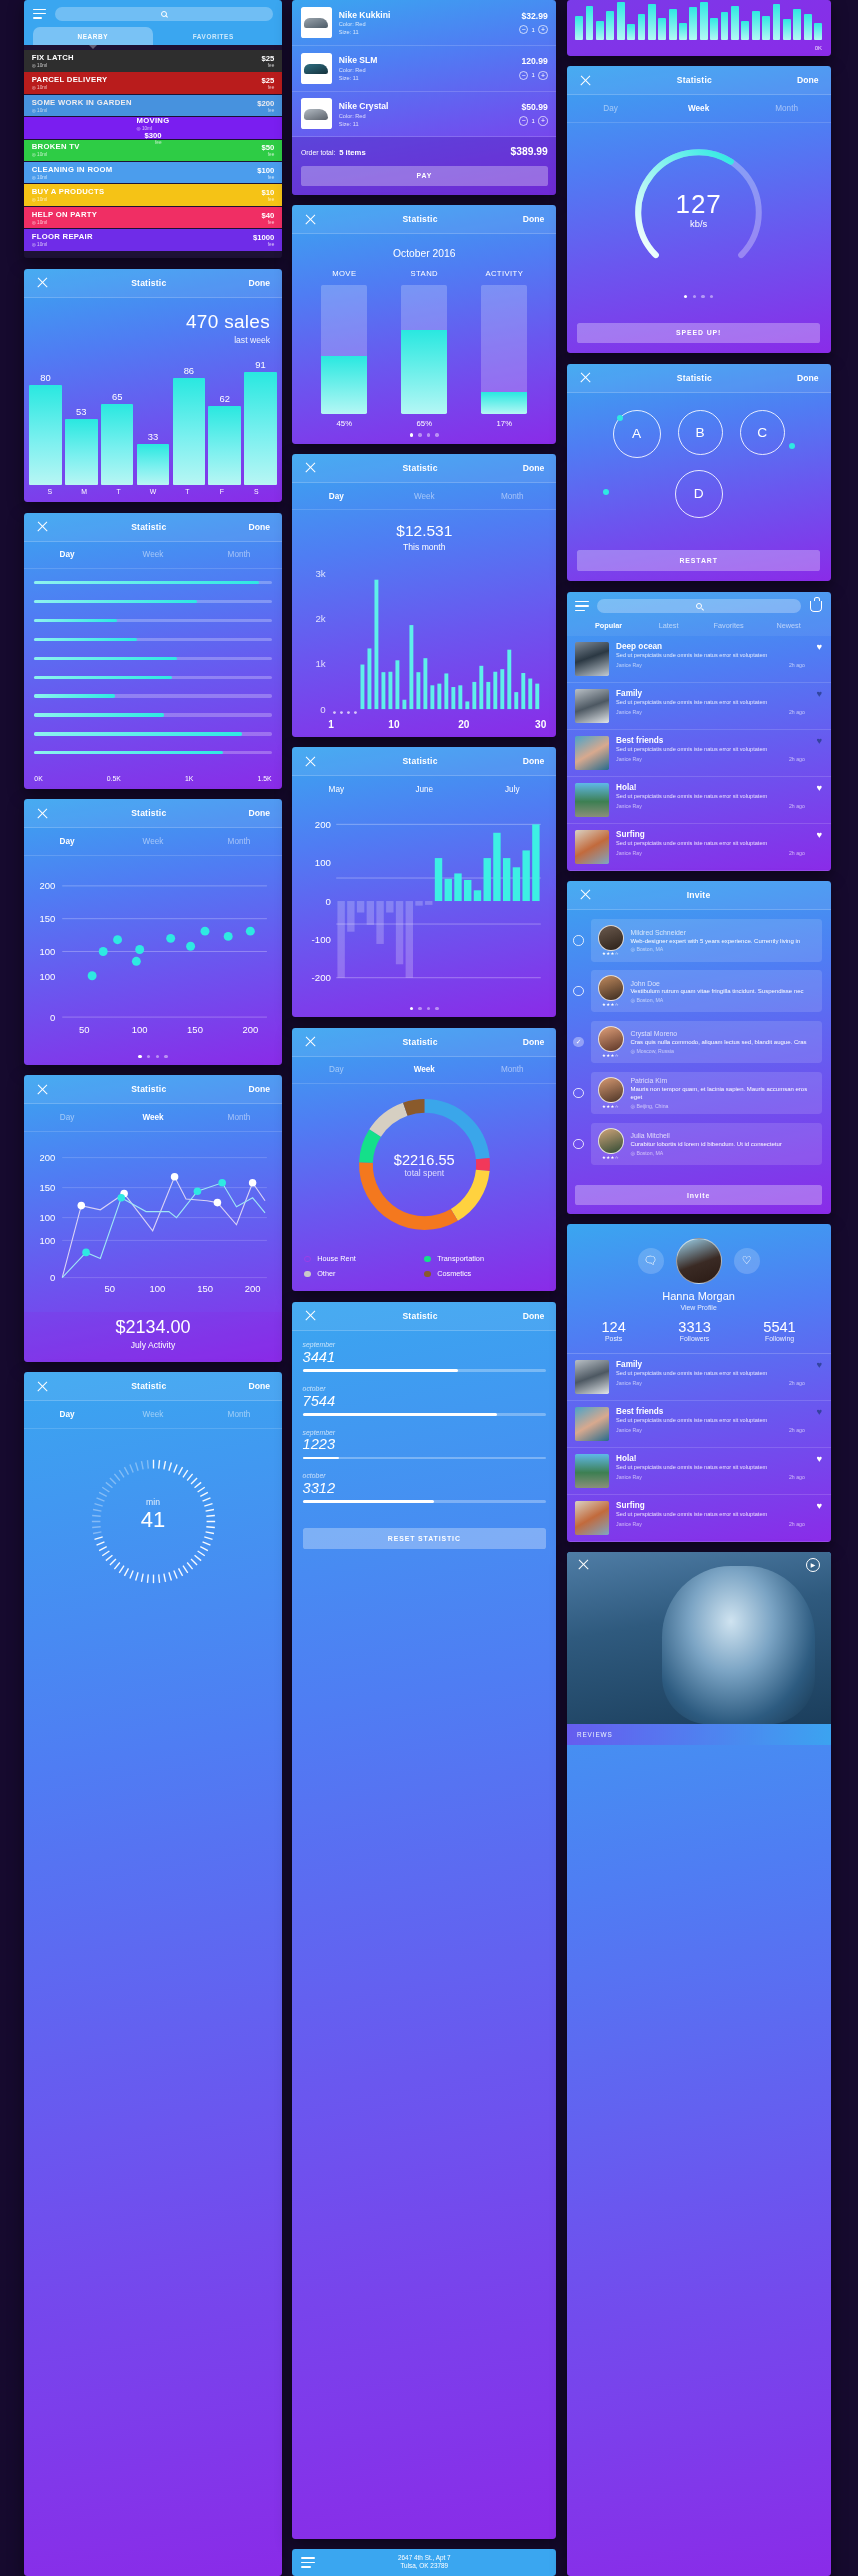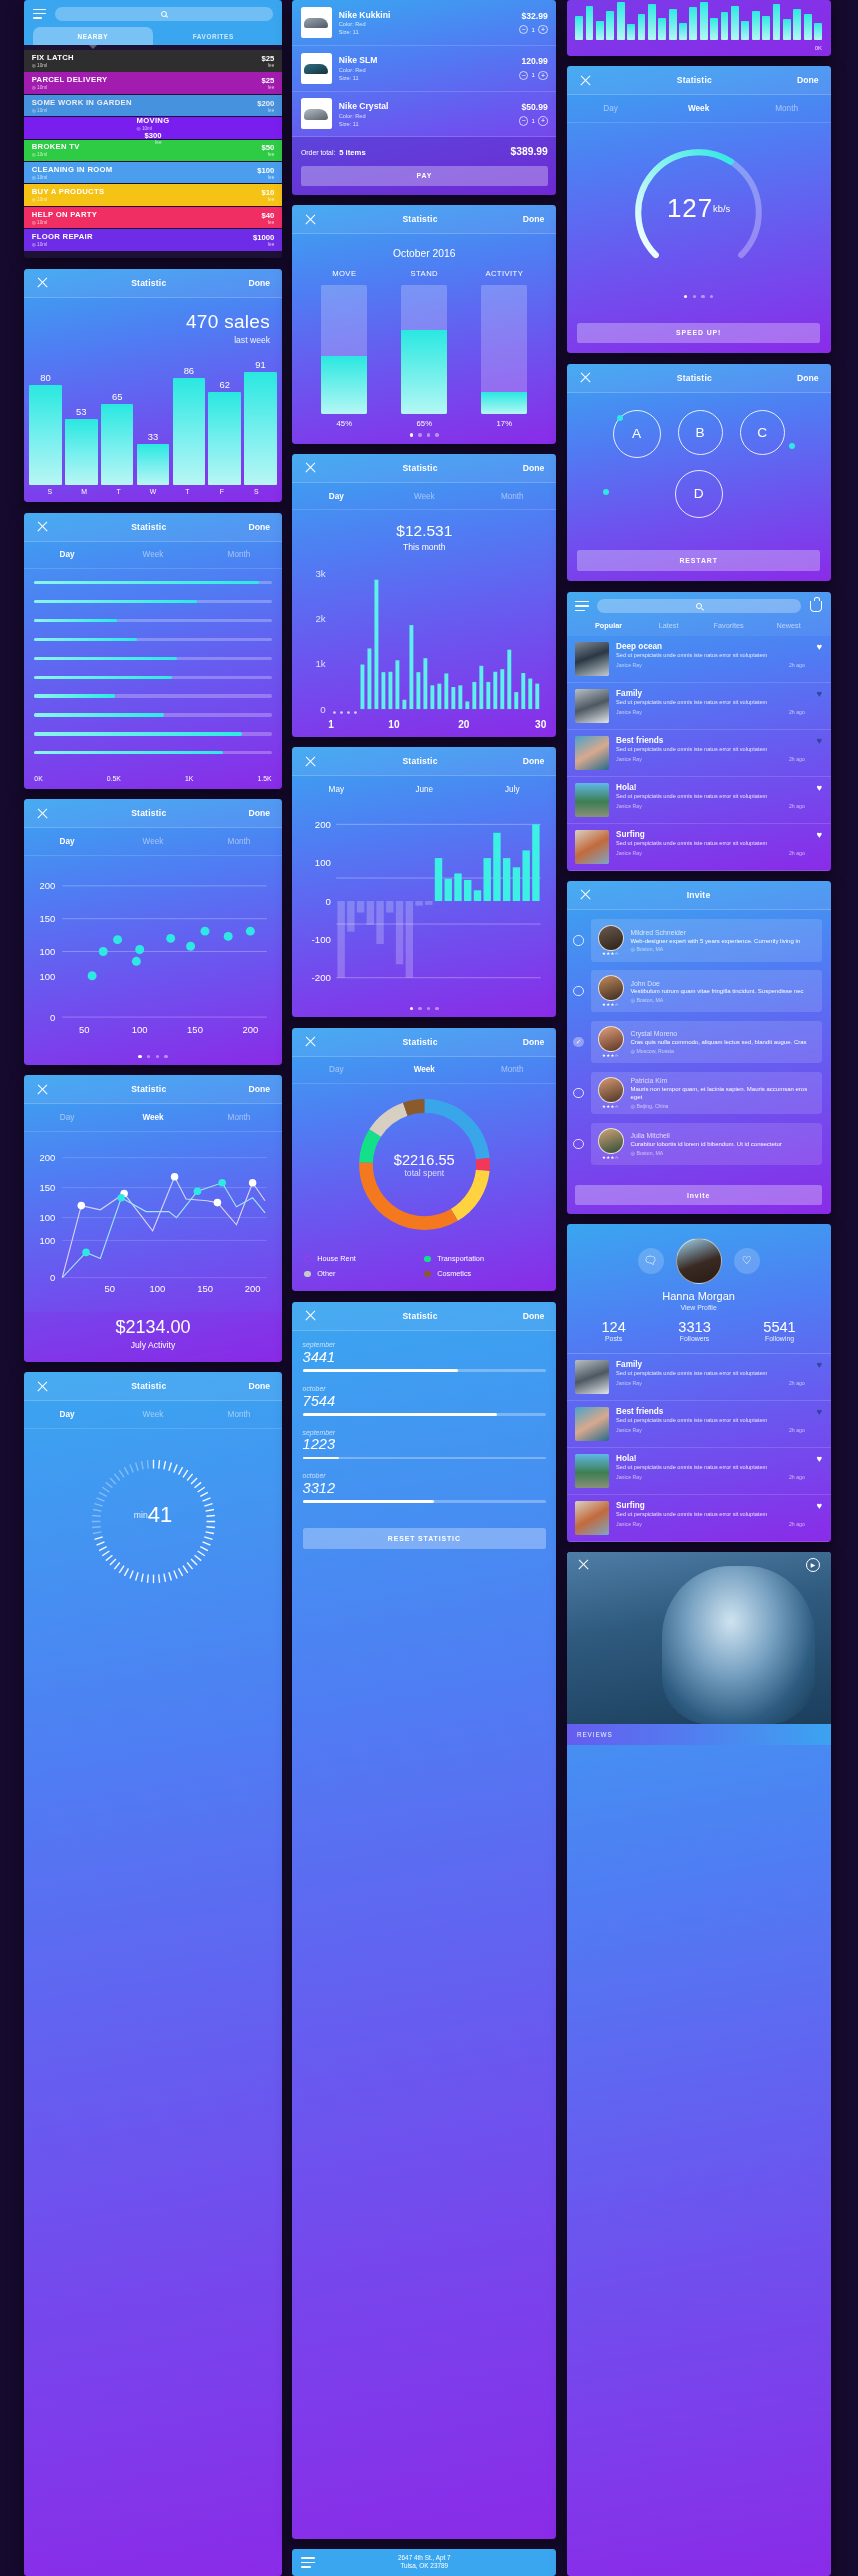"PARCEL DELIVERY" div.task { background: #a21caf -> #b91c1c }
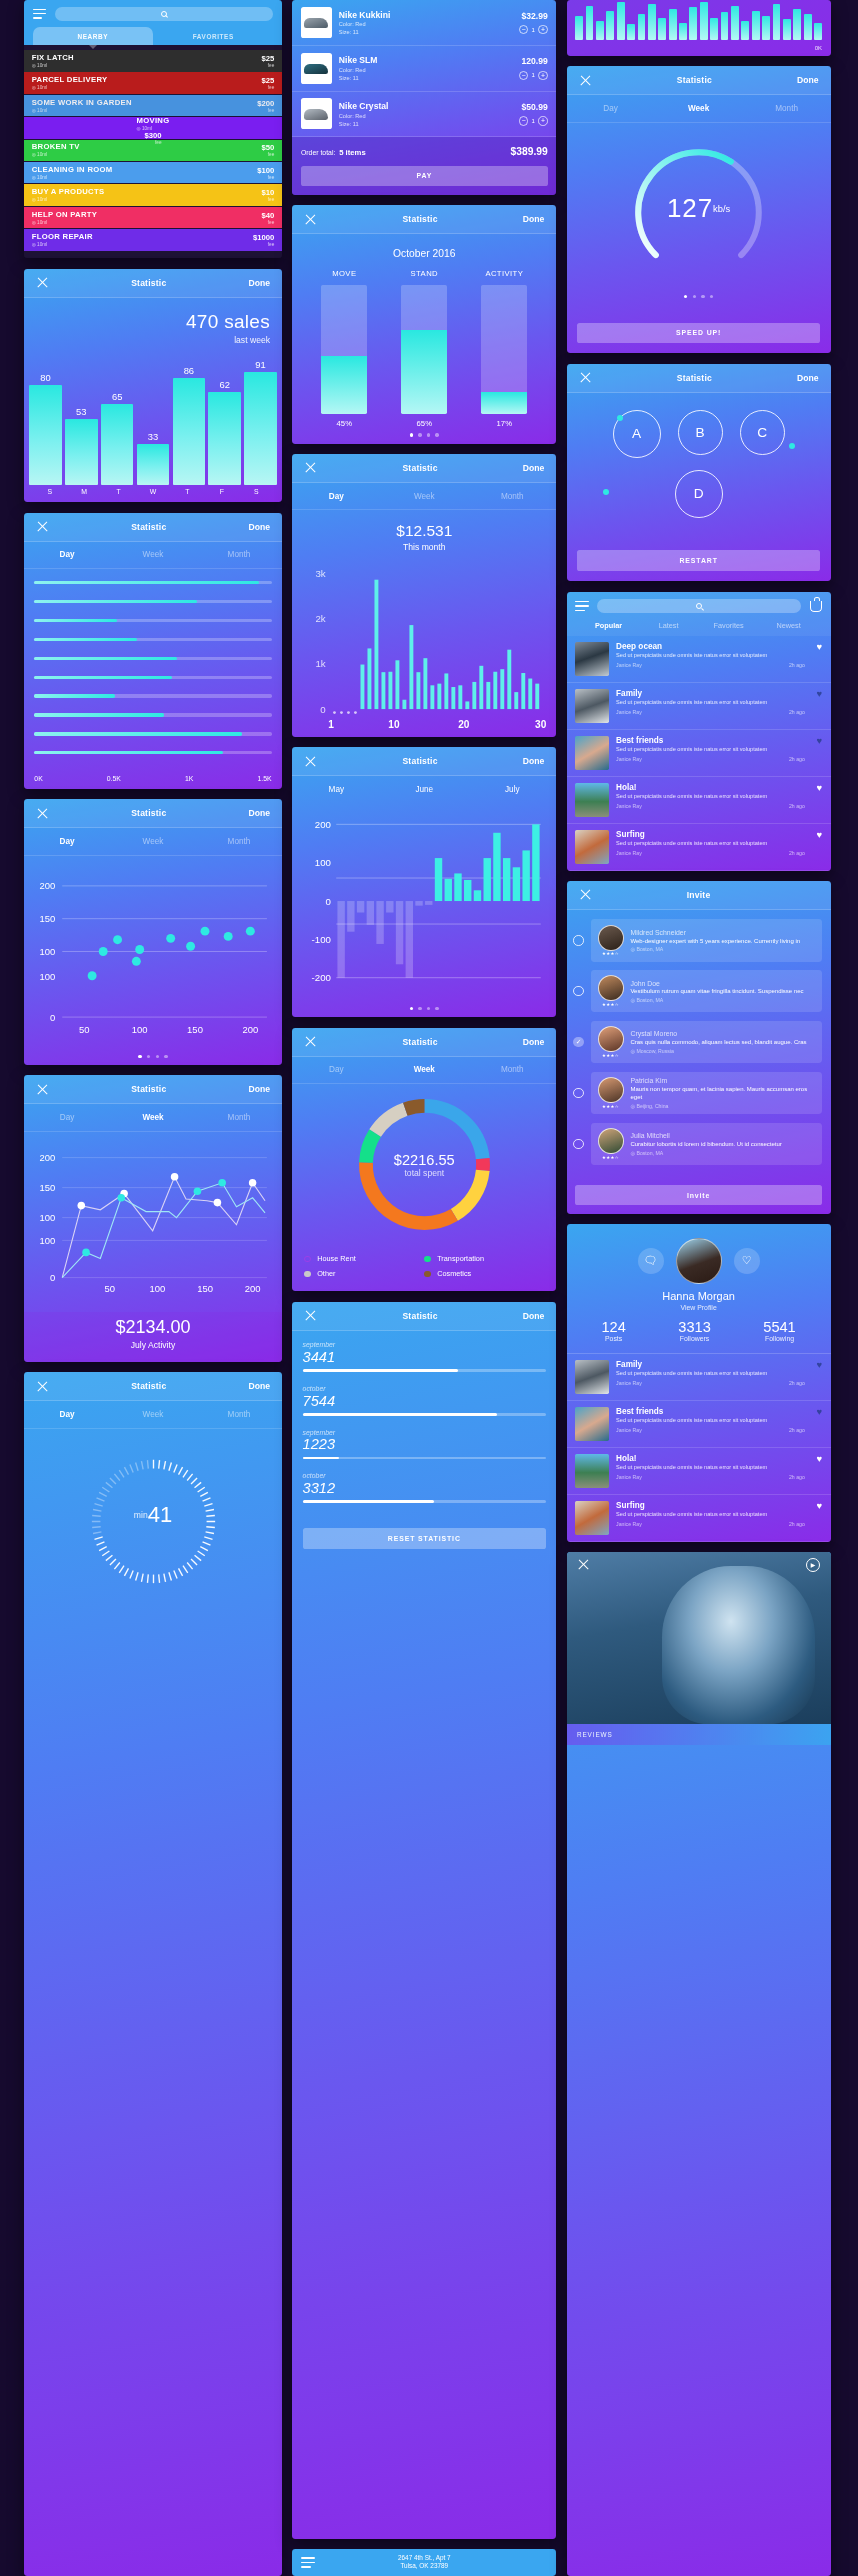"127" .gauge-center { flex-direction: row -> column }
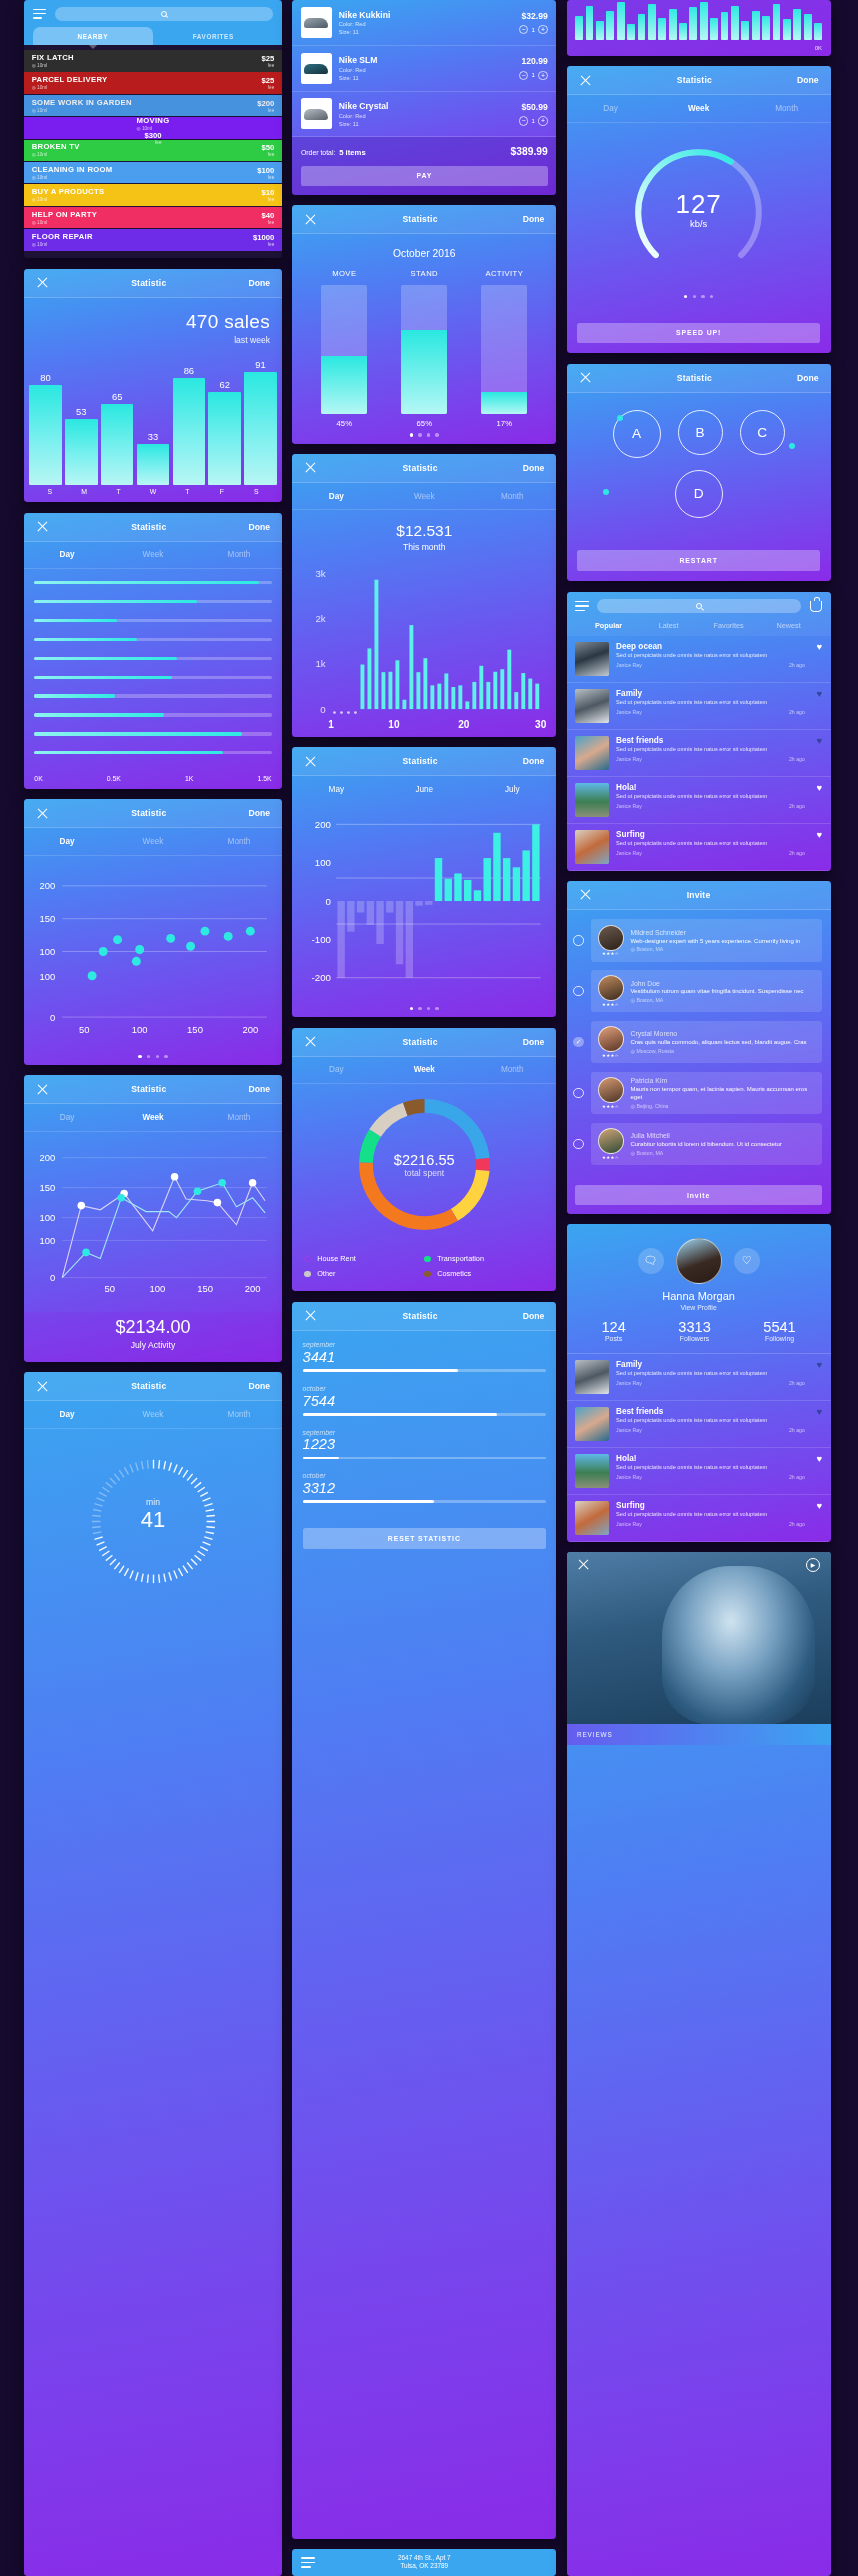"62" div.bar { height: 93px -> 79px }
